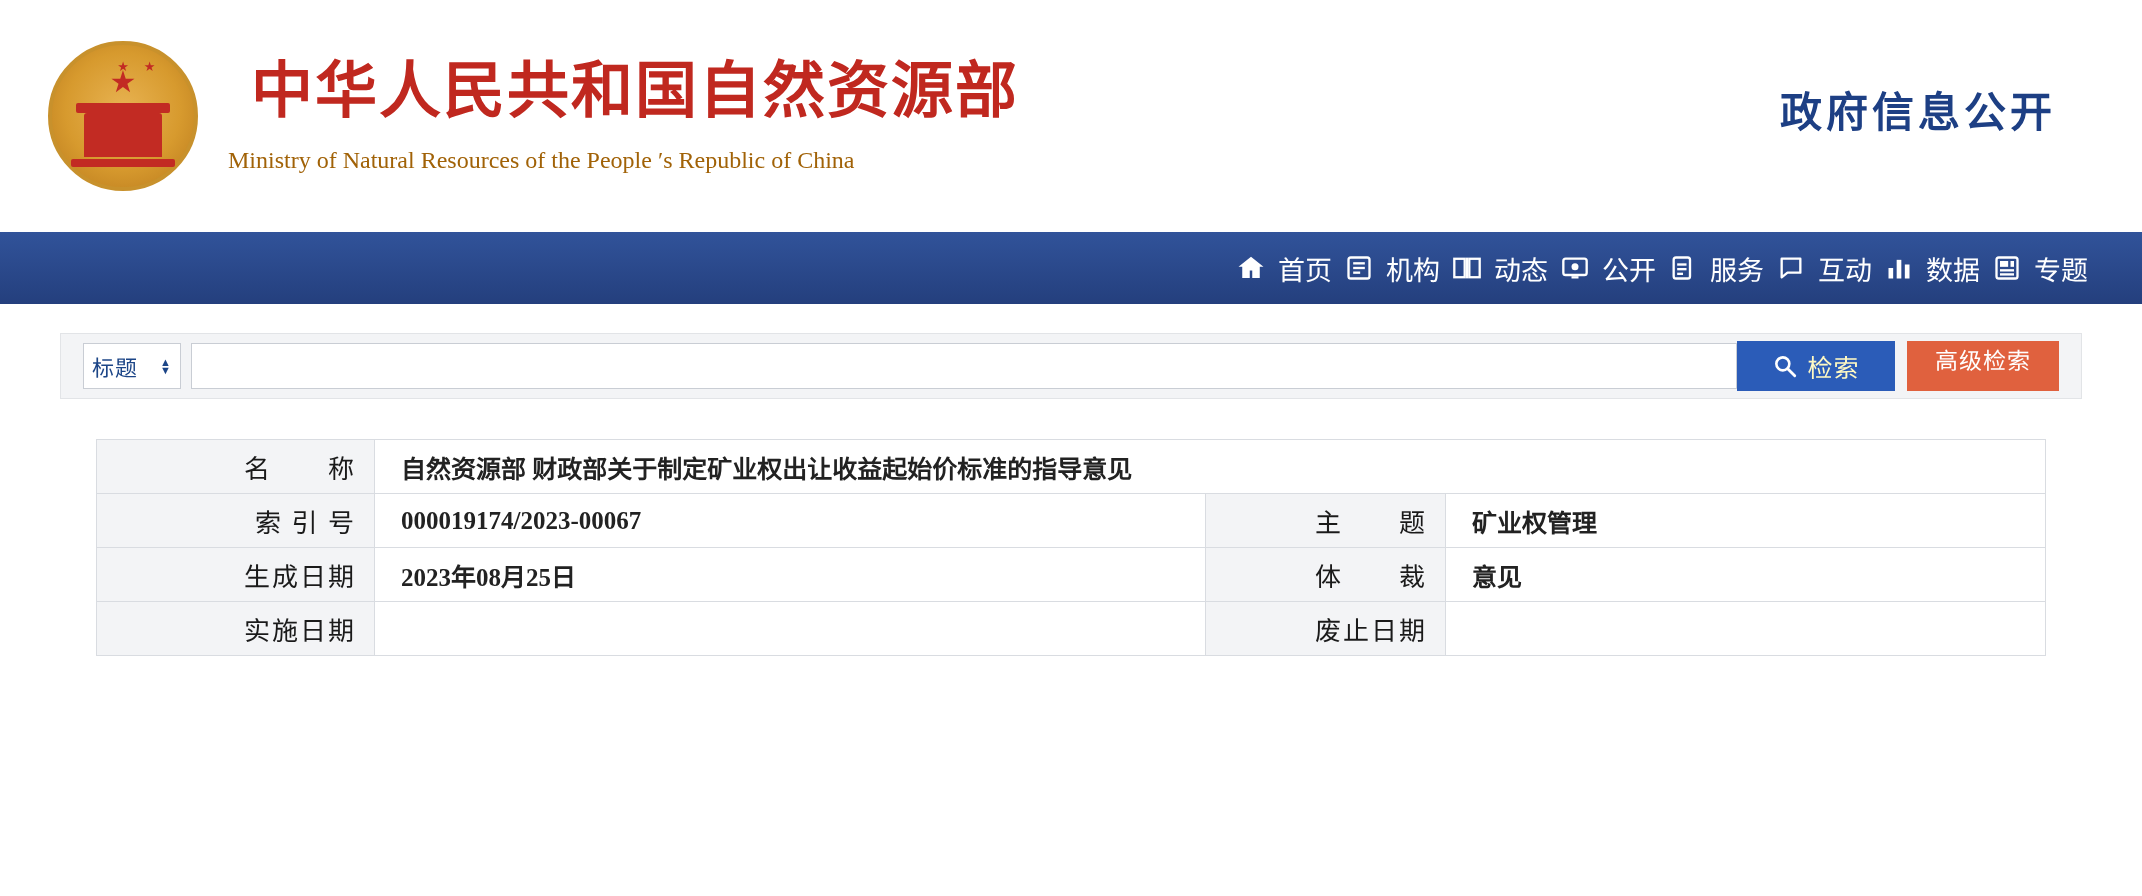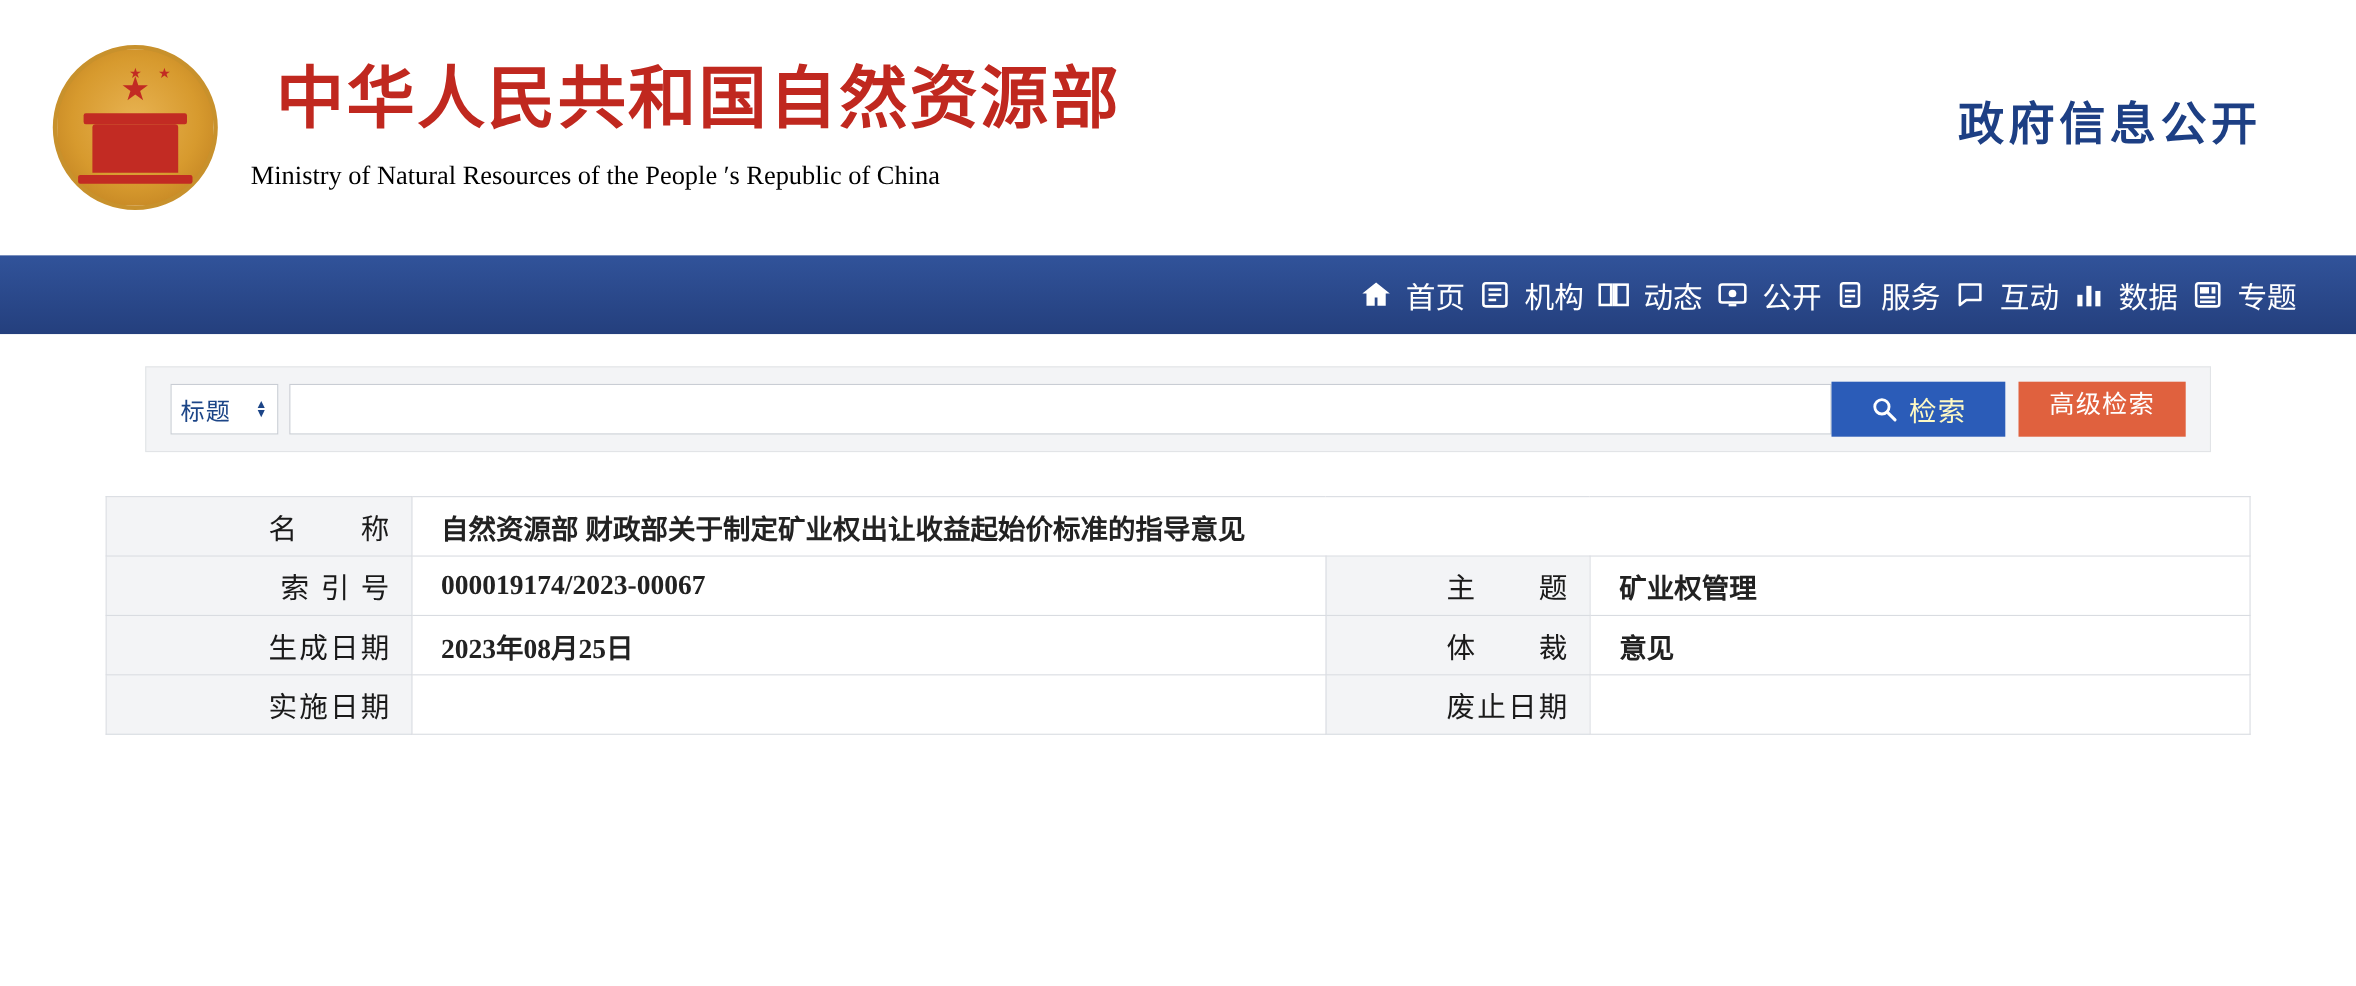"Ministry of Natural Resources of" .site-title-en { color: #000000 -> #a16207 }
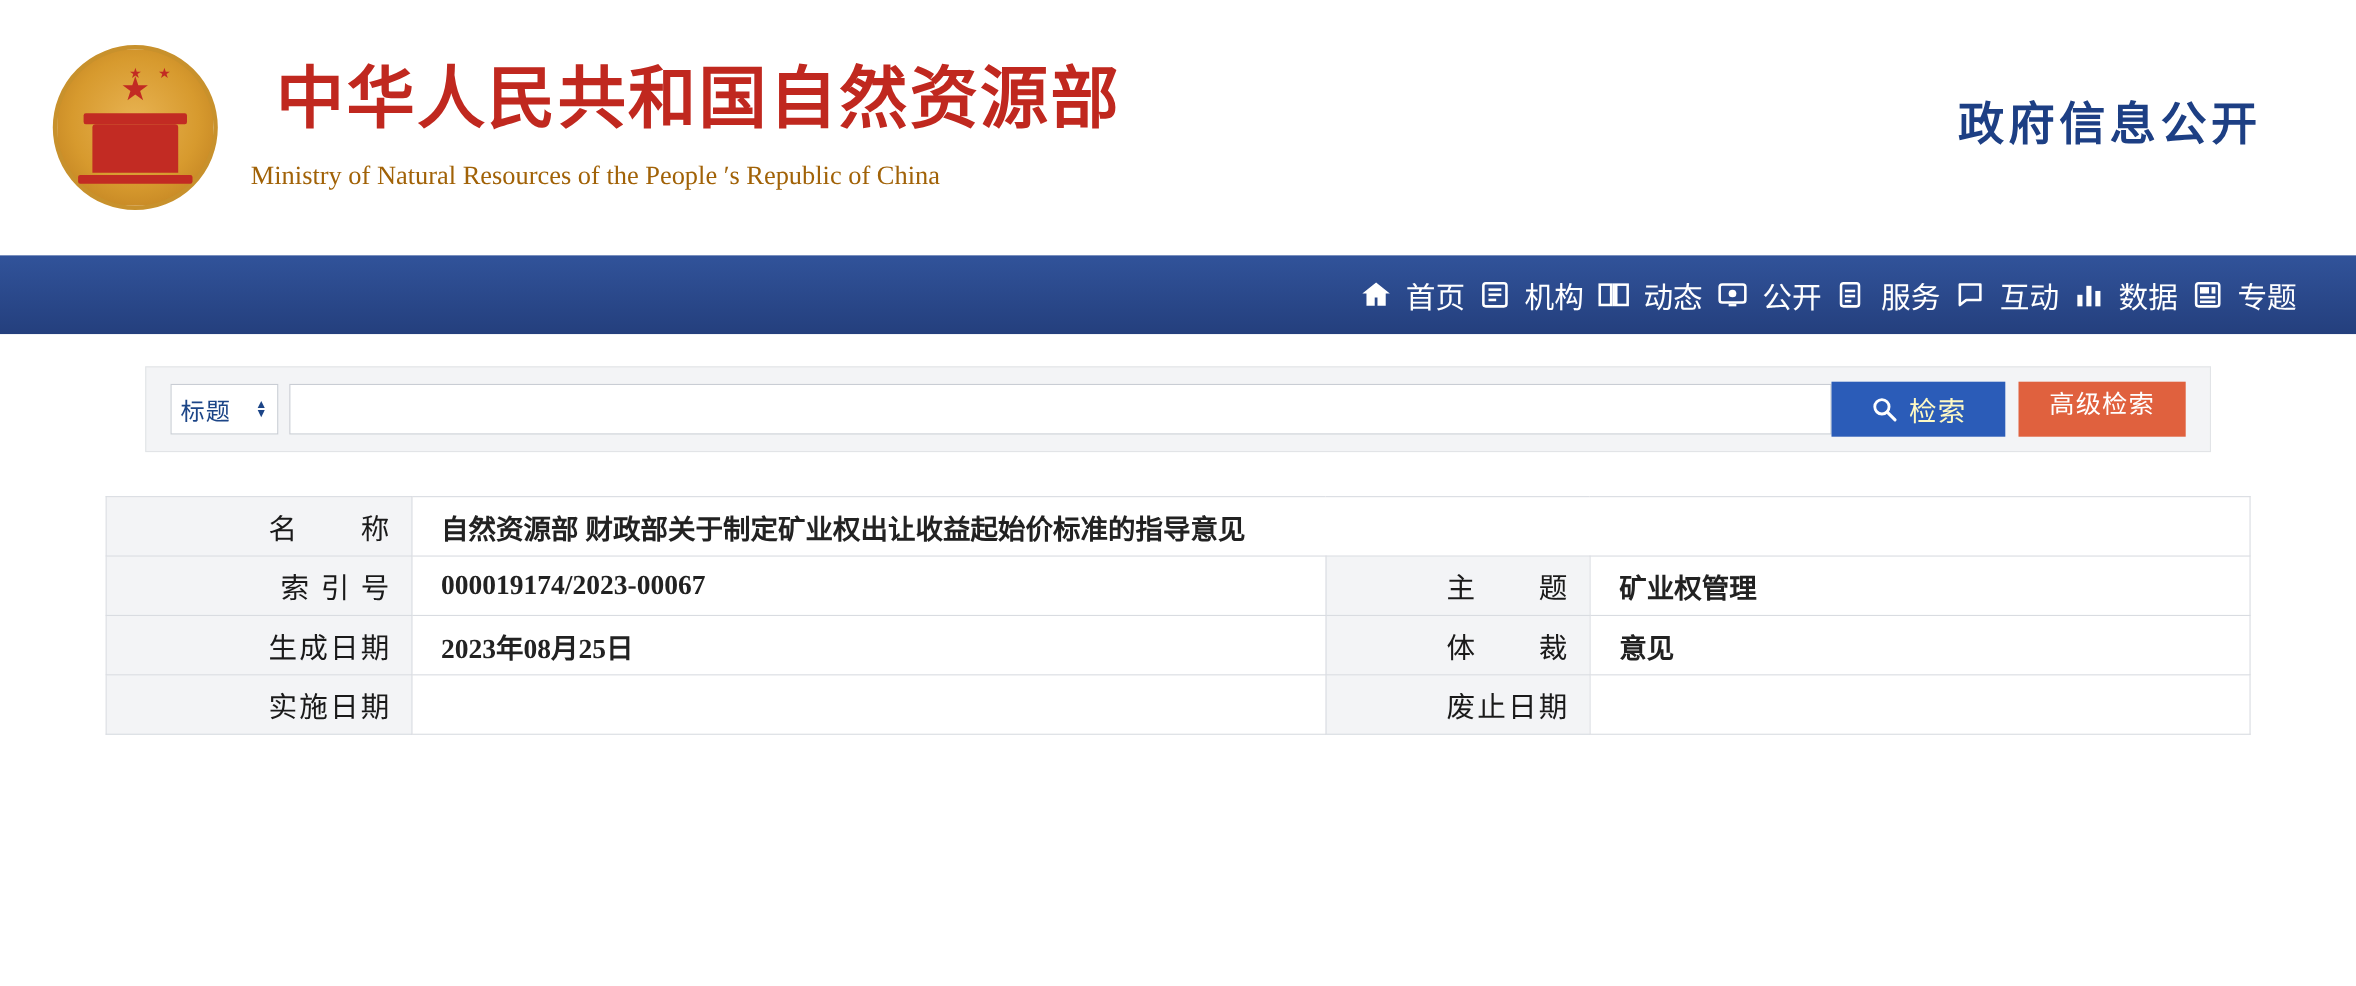"标题" .search-panel { height: 78px -> 66px; margin: 0 102px -> 0 30px }
